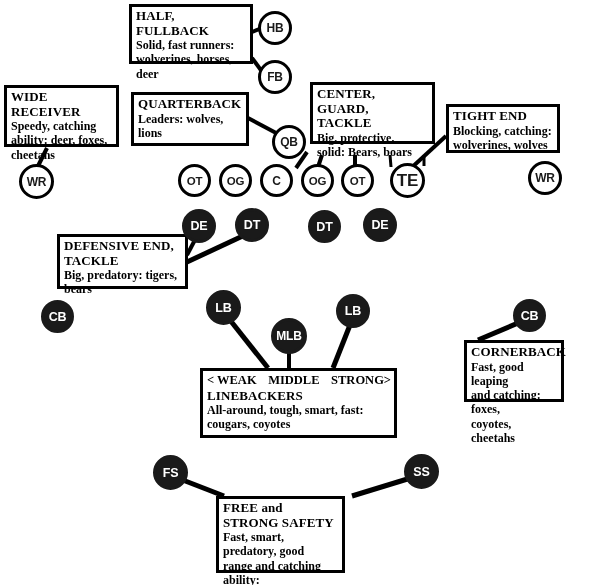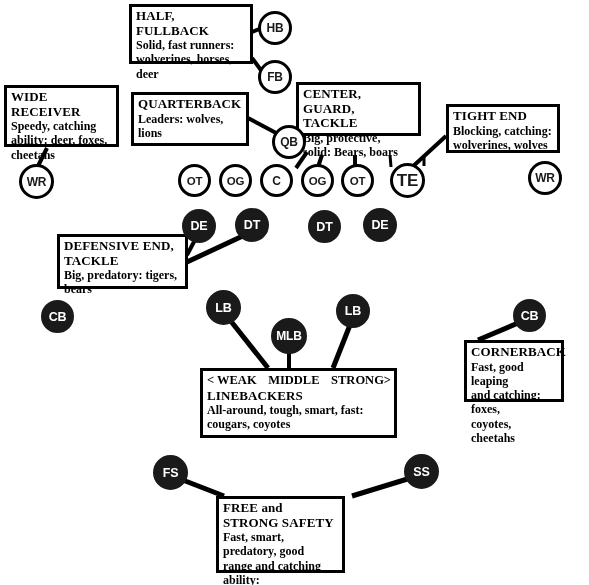"CENTER, GUARD," div.box { height: 54px -> 62px; left: 296px -> 310px }
